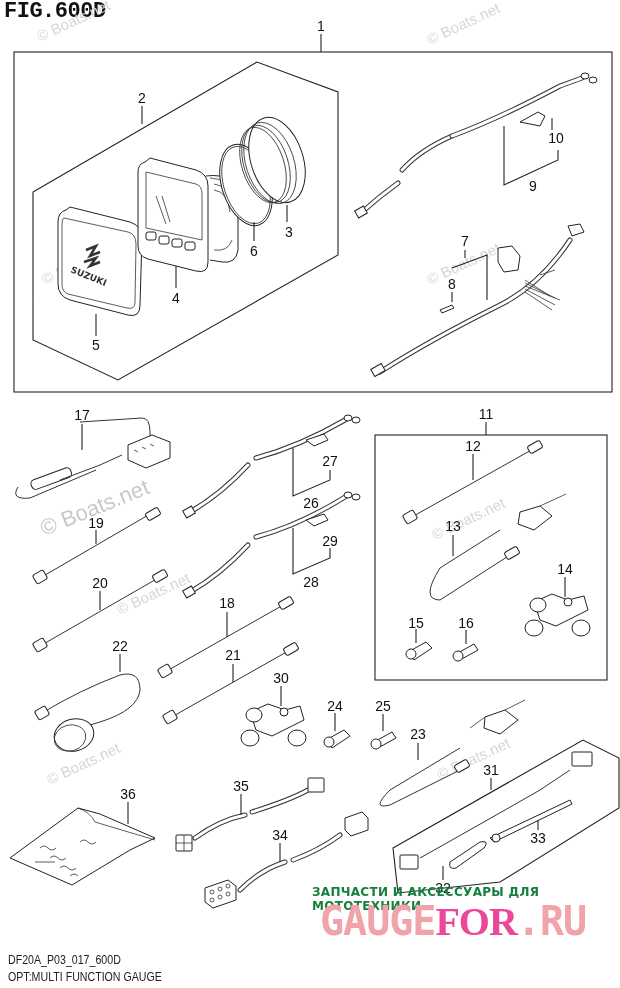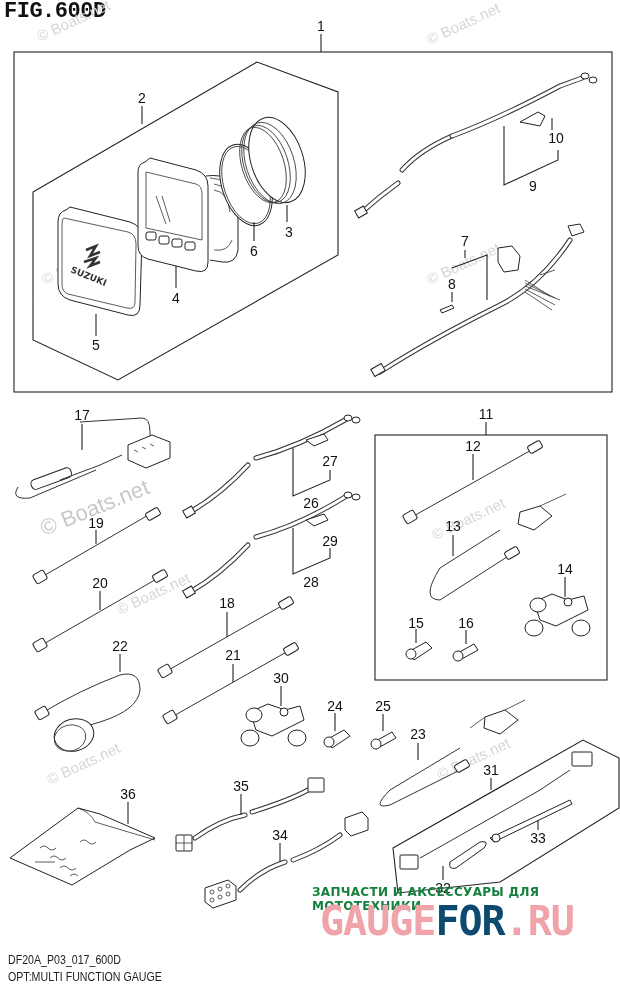"FOR" .promo-brand .g { color: #0c4a6e -> #ec4899; font-family: none -> Liberation Serif, serif }
